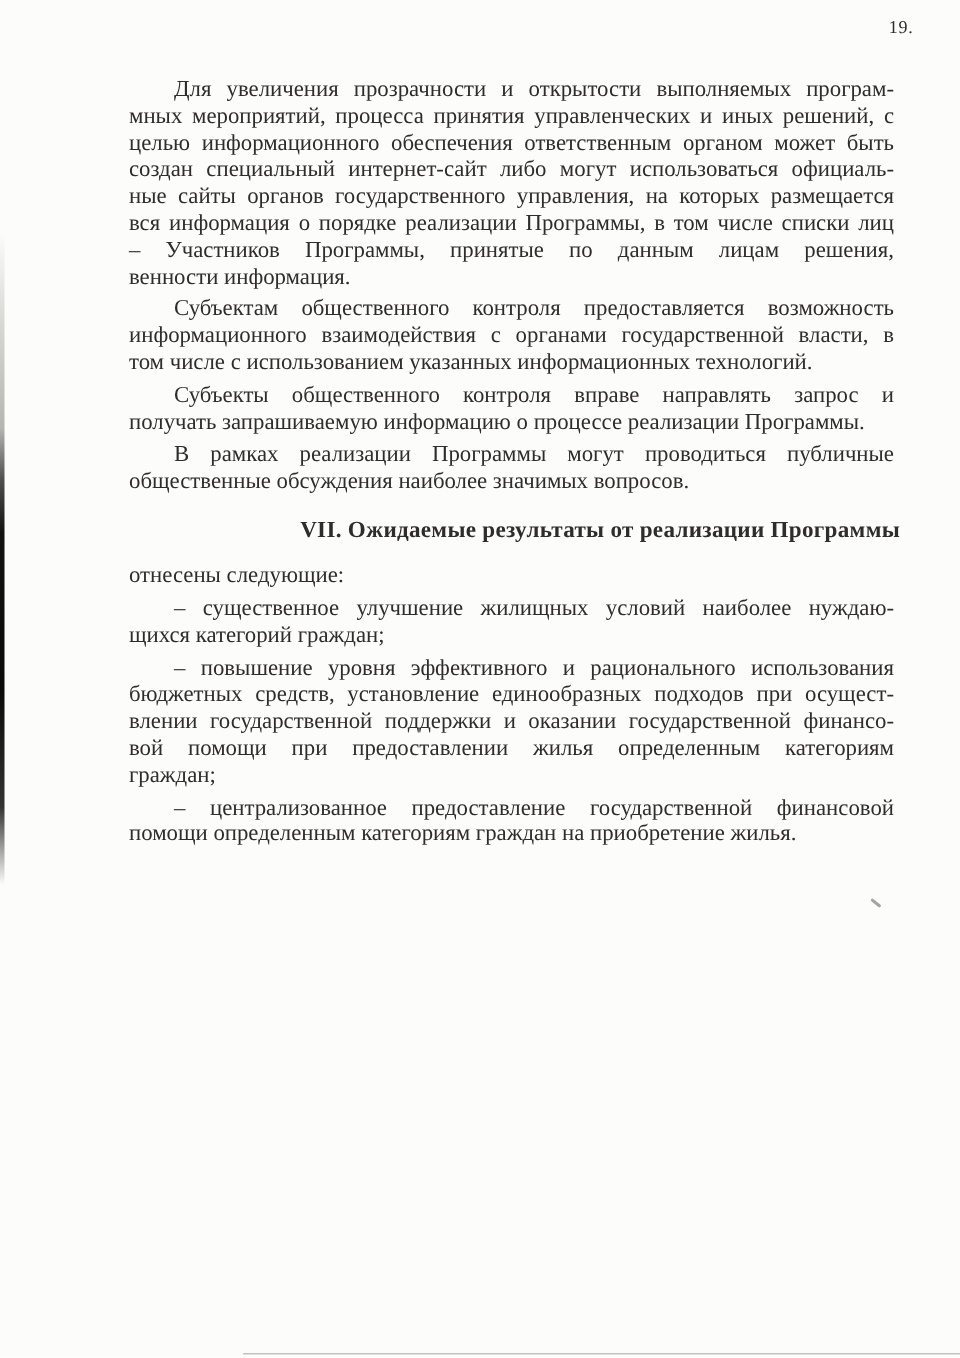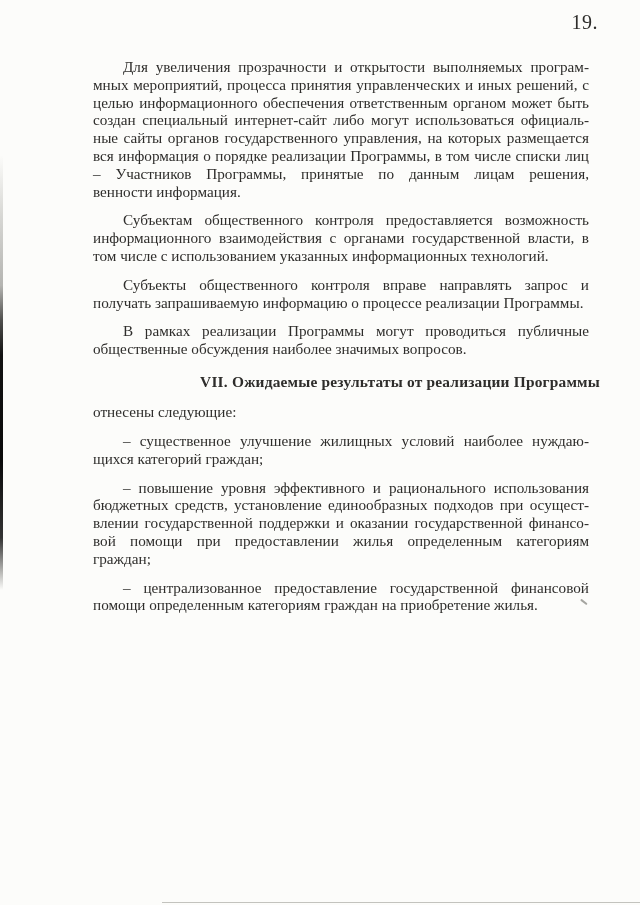"19." .page-number { font-size: 20px -> 12px; right: 42px -> 31px }
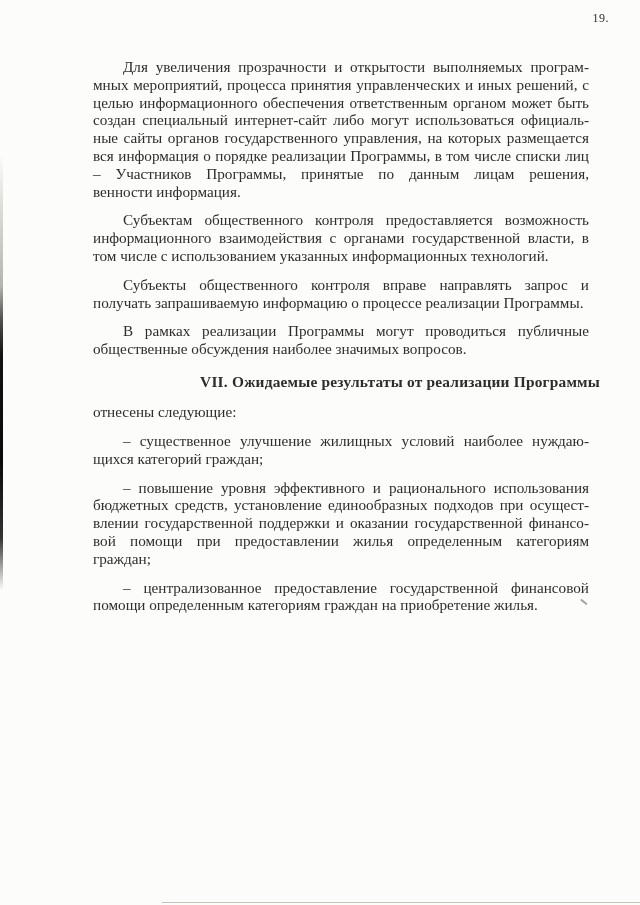"Для увеличения прозрачности и открытости" .para { margin: 11px -> 4px }
